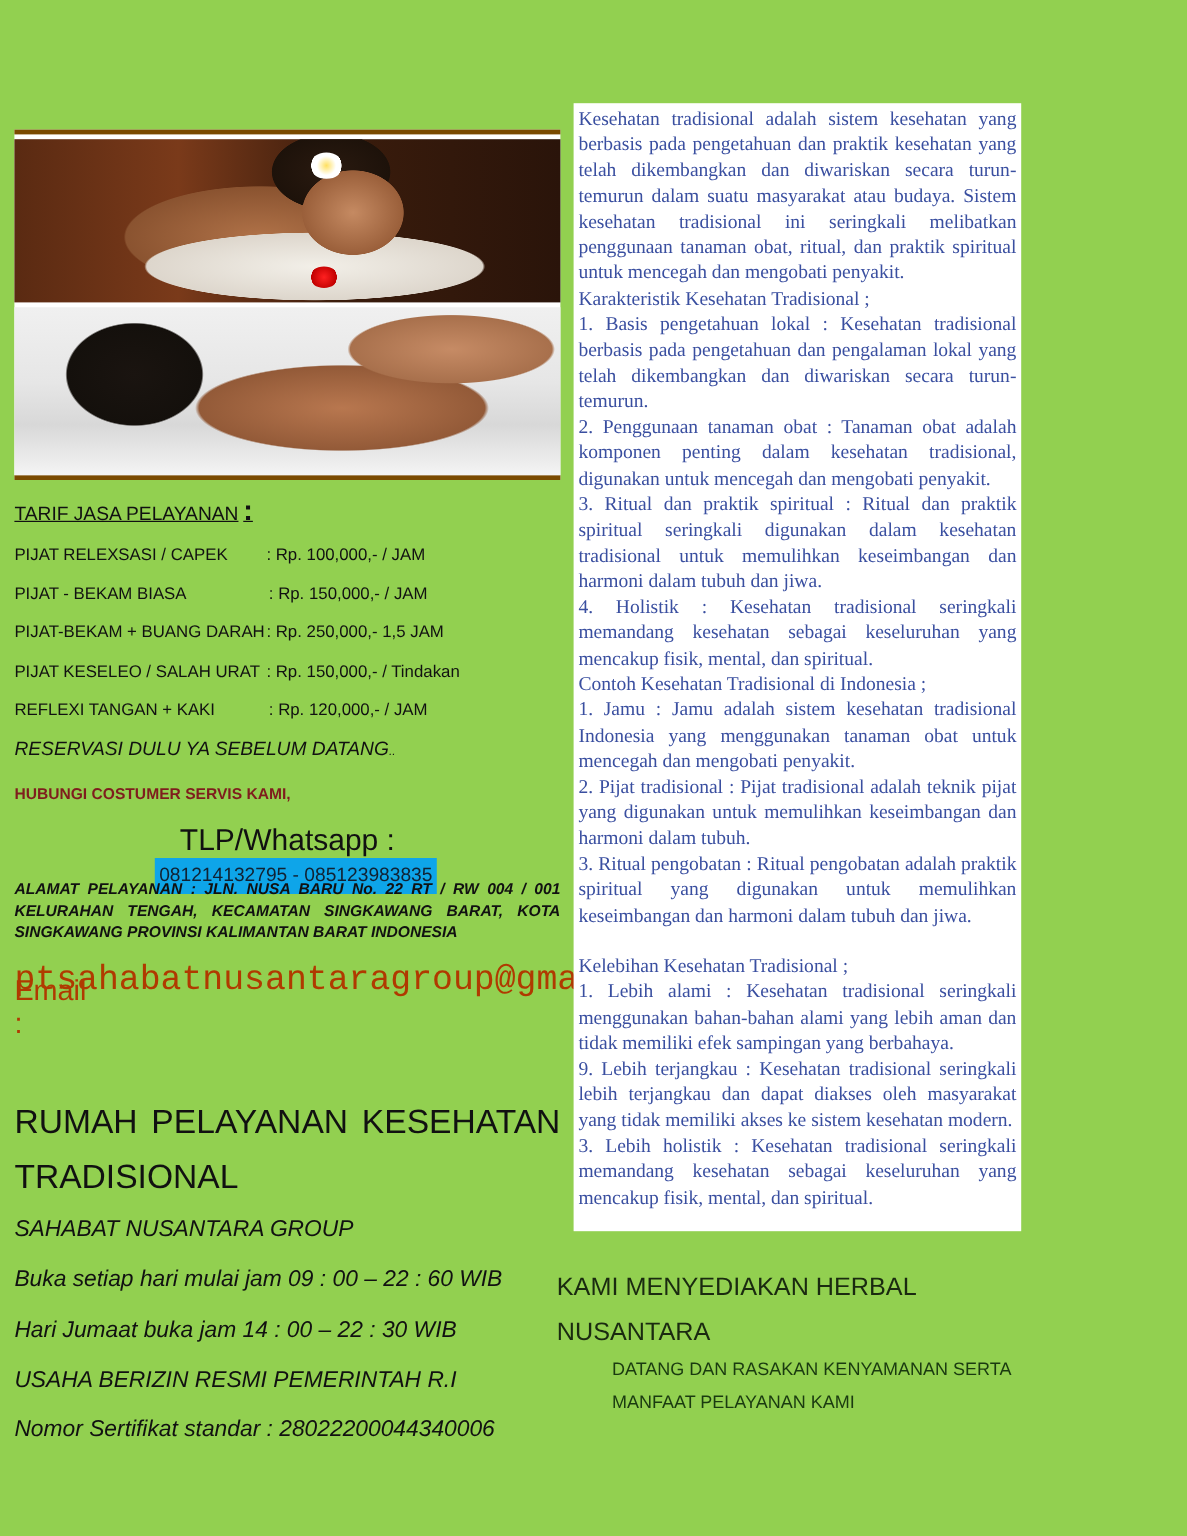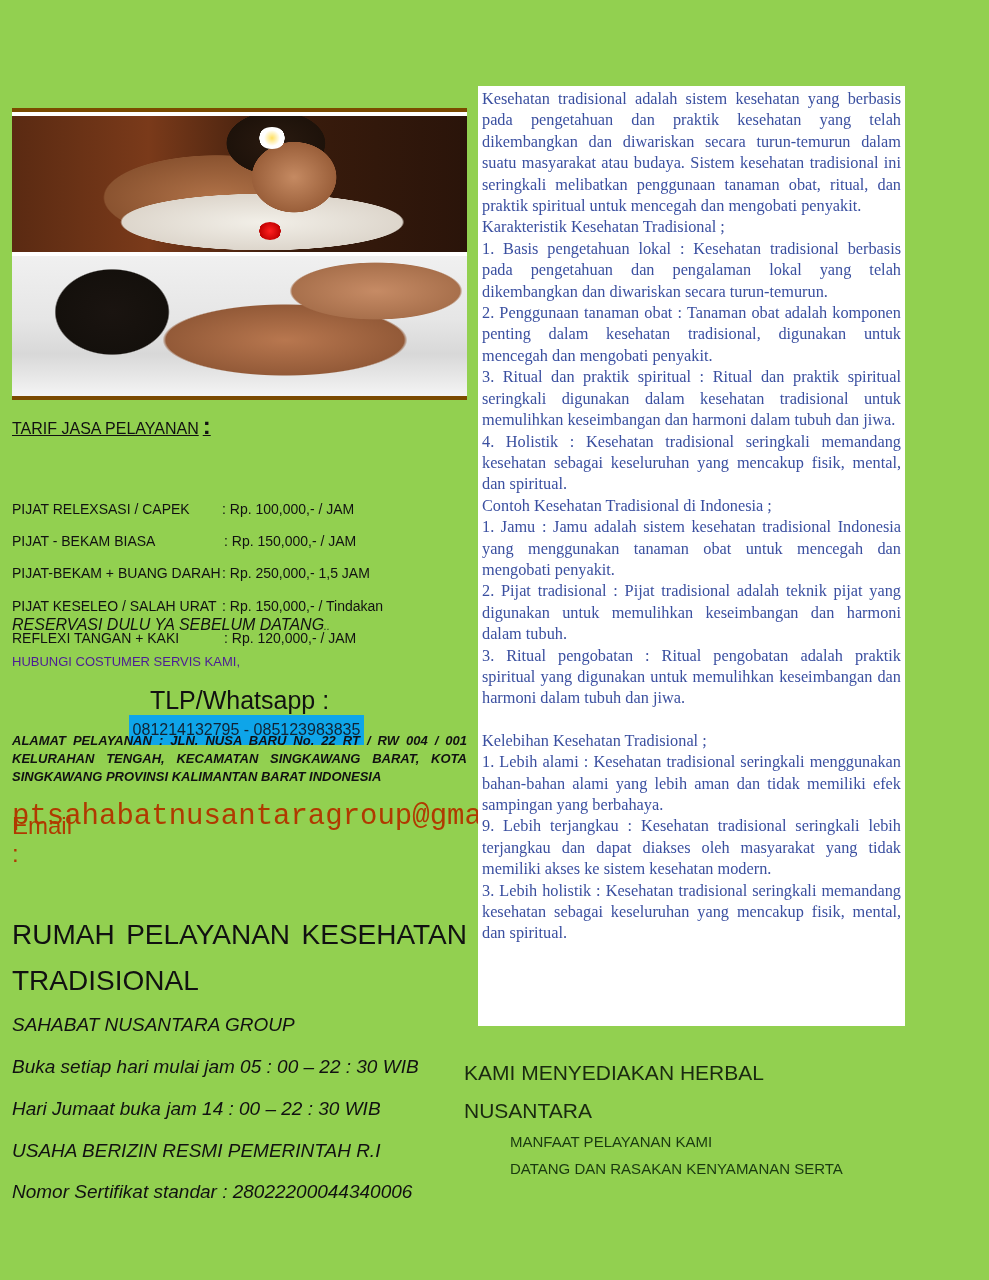"Kesehatan tradisional adalah sistem" .textbox { width: 427px -> 373px }
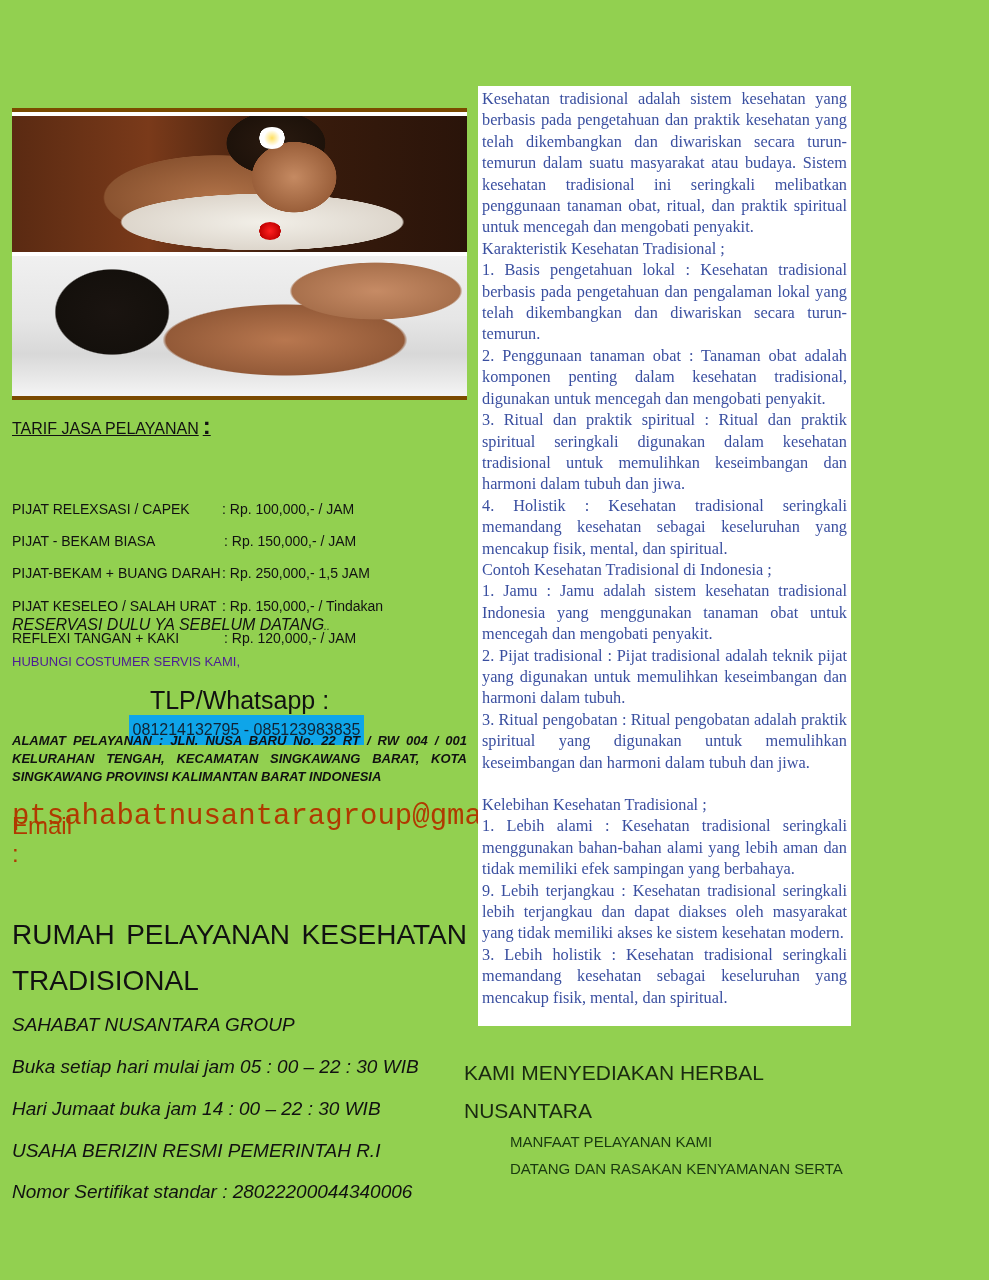"PIJAT RELEXSASI / CAPEK" .price-row { margin-top: 47px -> none }
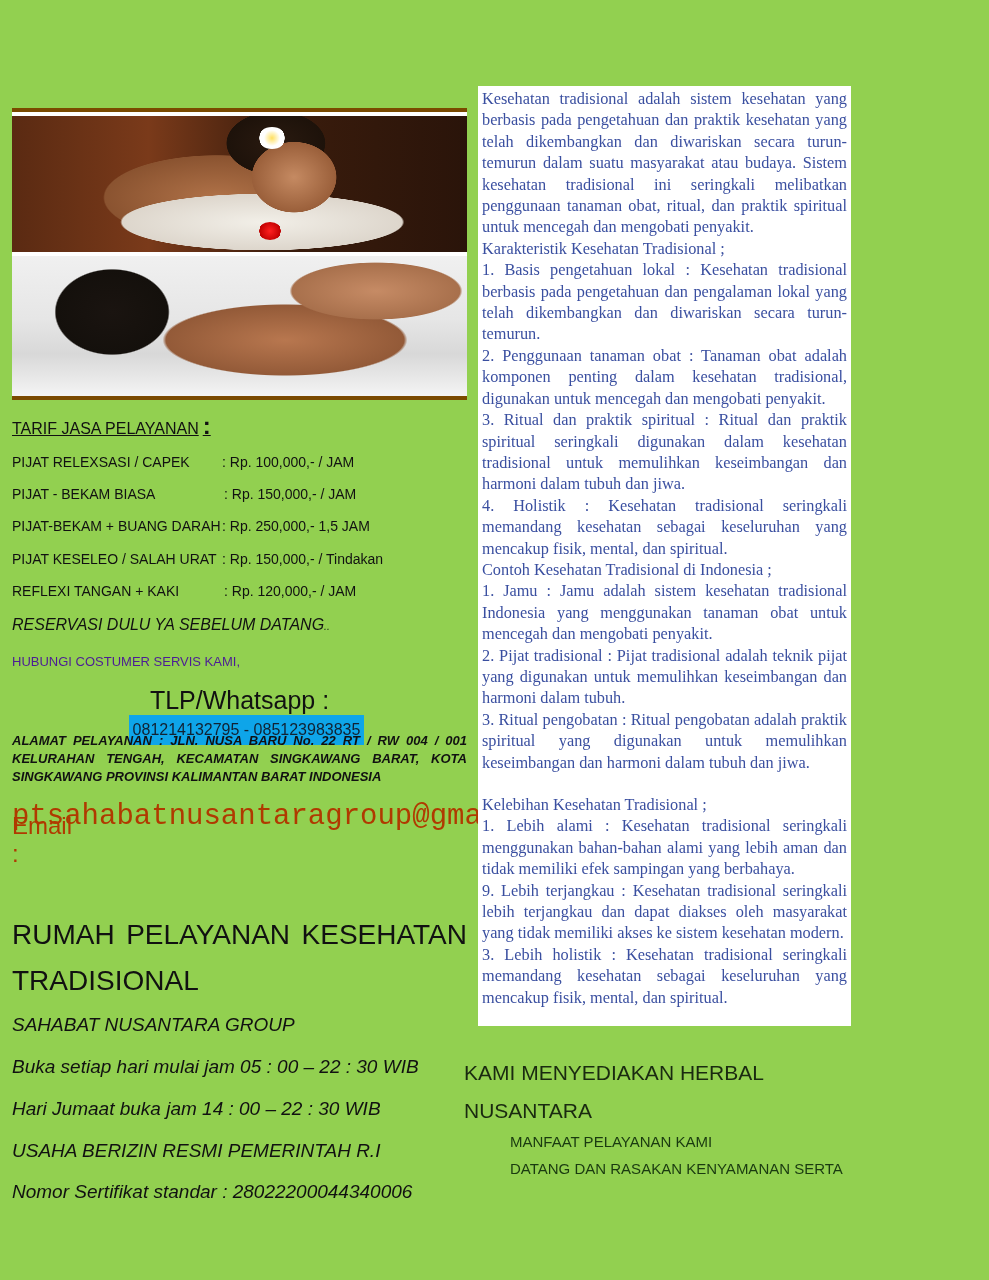"HUBUNGI COSTUMER SERVIS KAMI," .hubungi { color: #4c1d95 -> #7f1d1d; font-weight: normal -> bold }
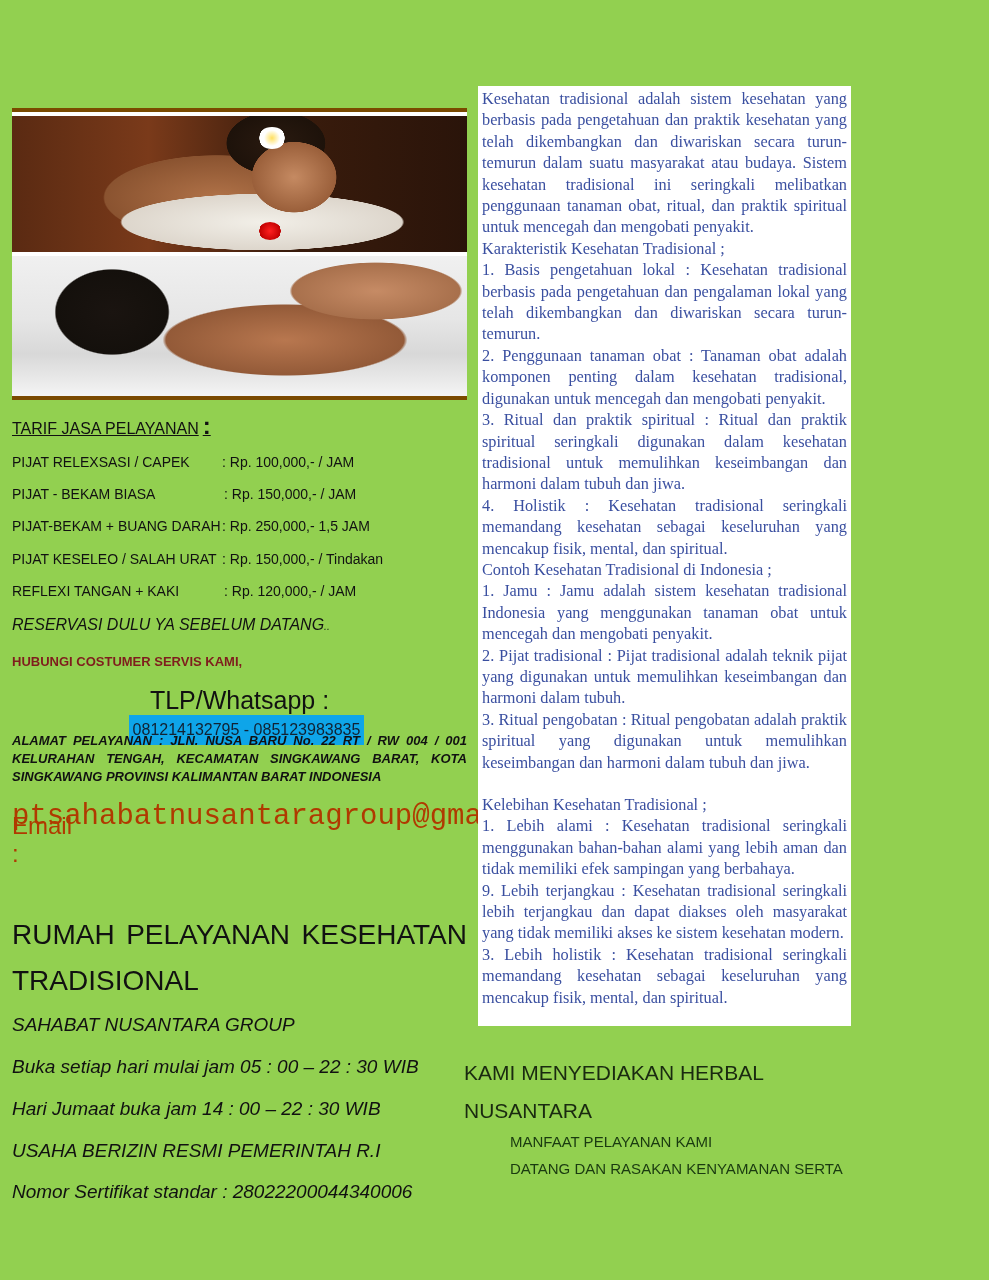"Buka setiap hari mulai jam" div.info { text: 05 : 00 – 22 : 30 -> 09 : 00 – 22 : 60 }
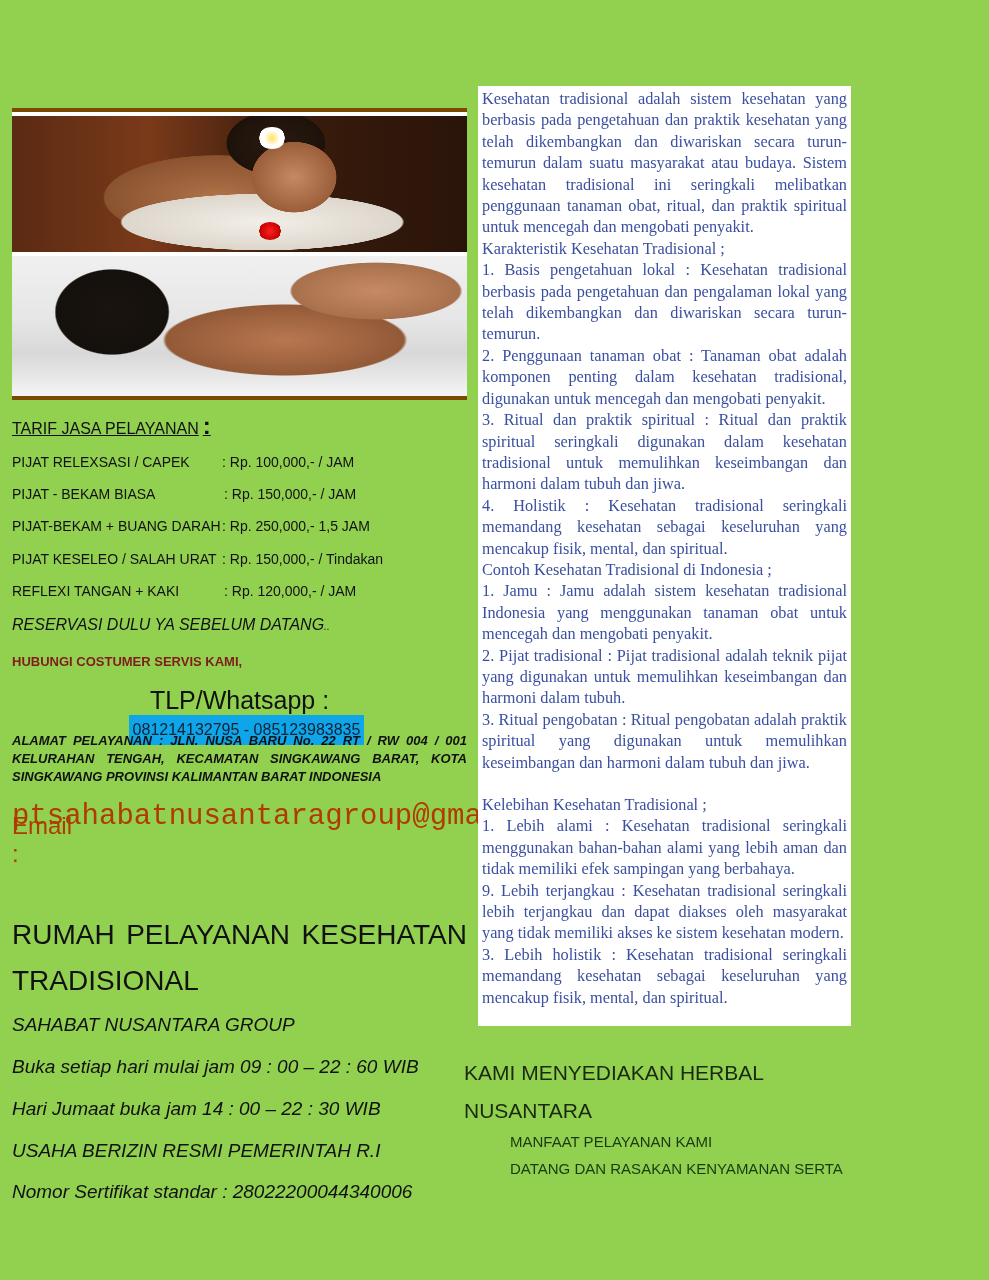"MANFAAT PELAYANAN KAMI" div { order: before "DATANG DAN RASAKAN KENYAMANAN SERTA" -> after "DATANG DAN RASAKAN KENYAMANAN SERTA" }
